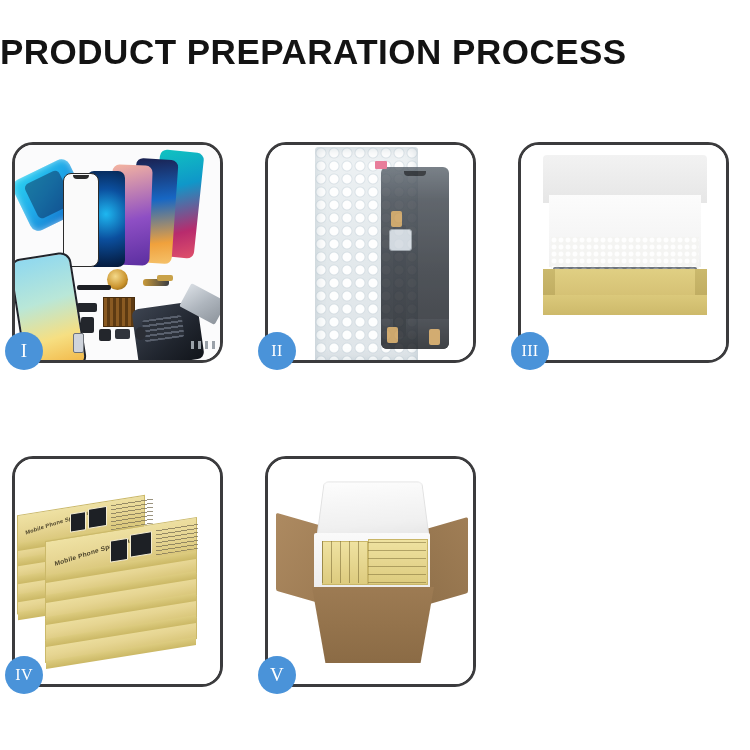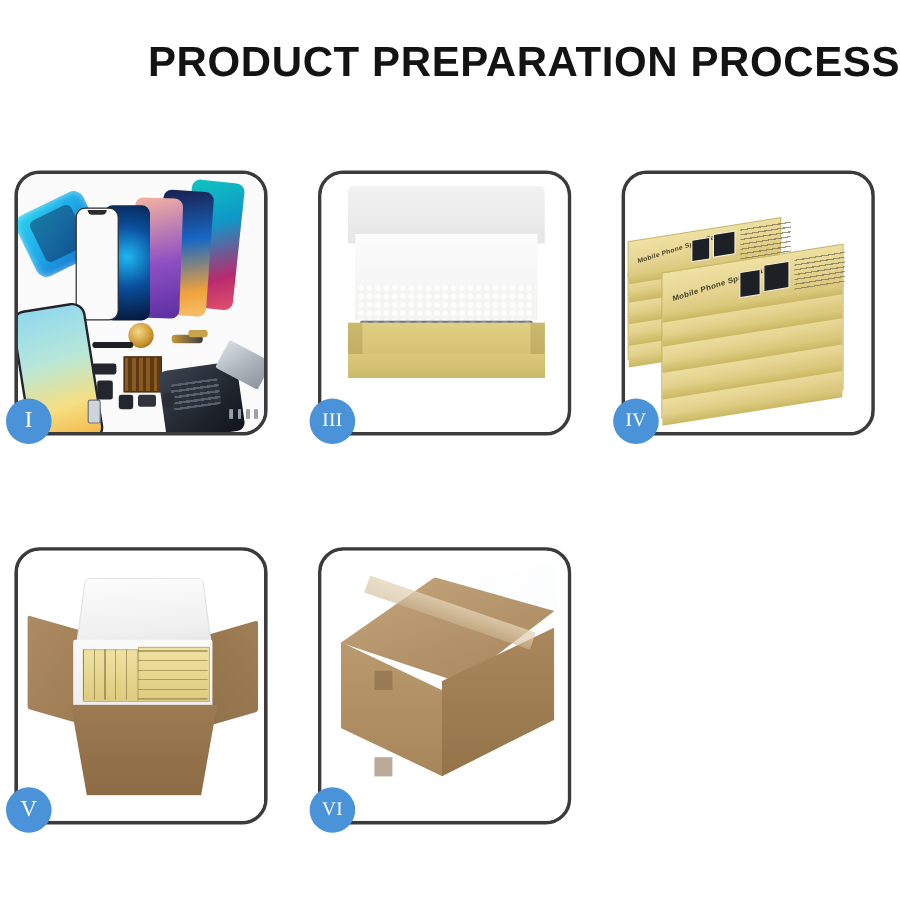"PRODUCT PREPARATION PROCESS" .header { text-align: right -> left }
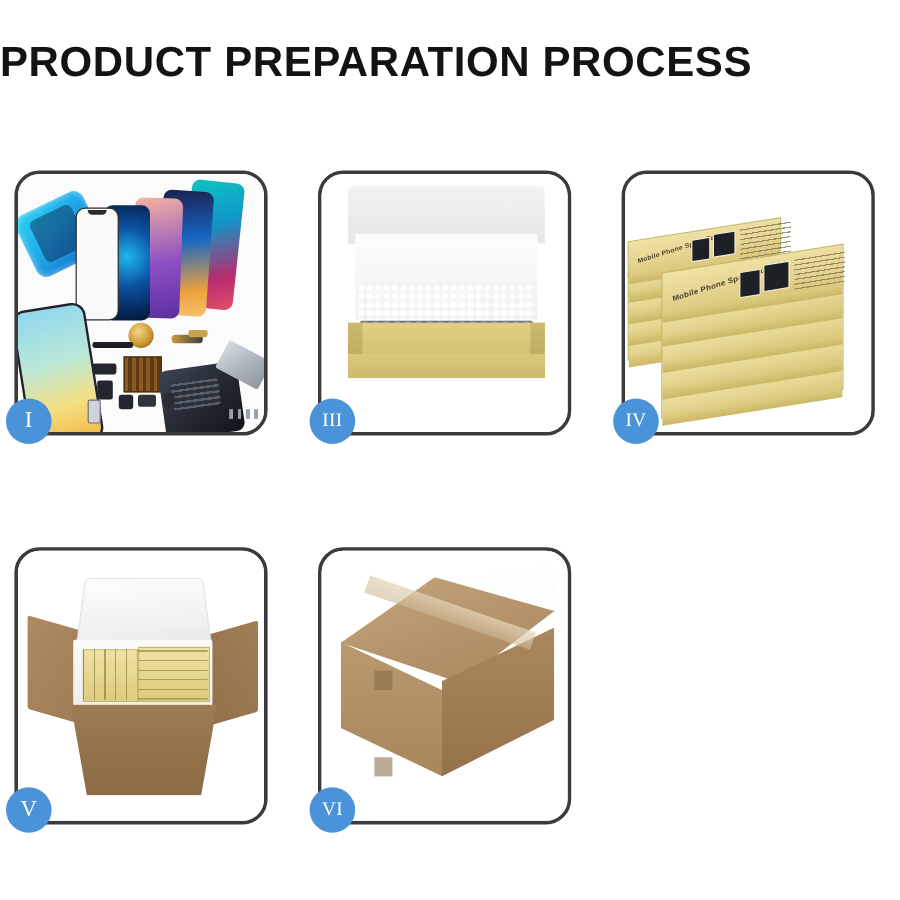"II" div.panel { html: none -> <div> <div> <div> <div> <div></div> <div></div> <div></div> <div></div> <div></div> <div></div> <div></div> </div> <div></div> </div> </div> <div>II</div> </div> }
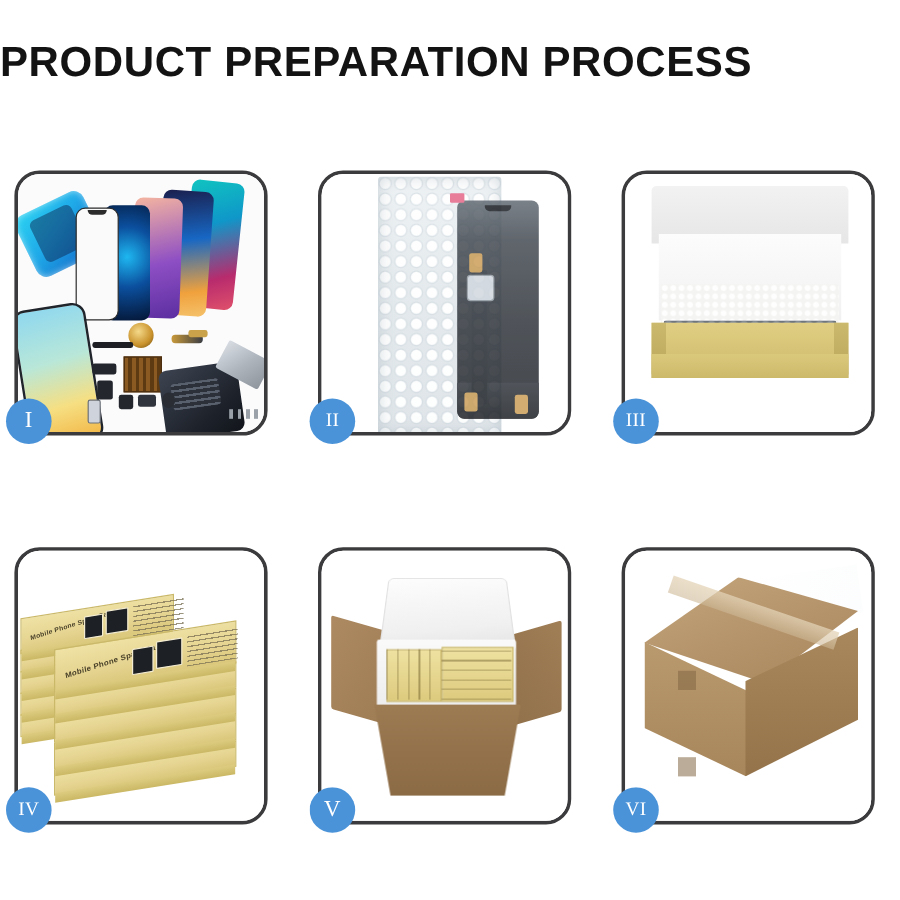"VI" div.panel { html: <div> <div> <div></div> <div></div> <div></div> <div></div> <div></div> <div></div> <div></div> </div> <div>VI</div> </div> -> none }
